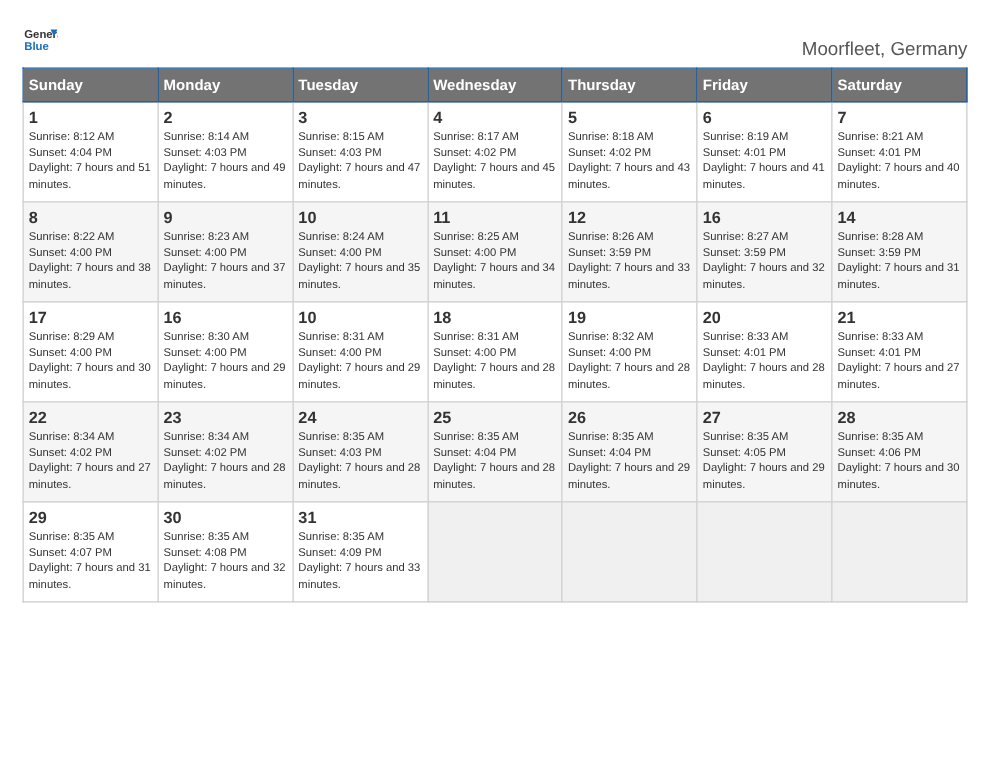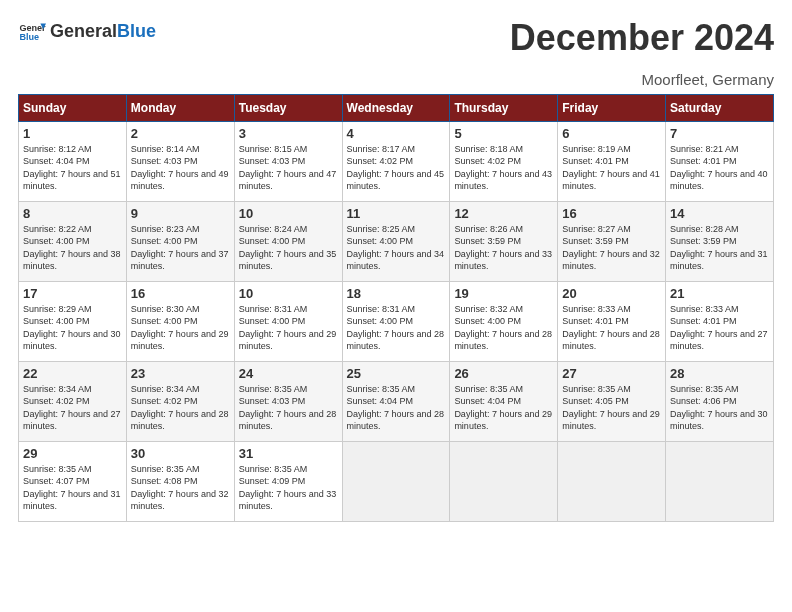"GeneralBlue" div { html: <div> <div><span>General</span><span>Blue</span></div> </div> -> none }
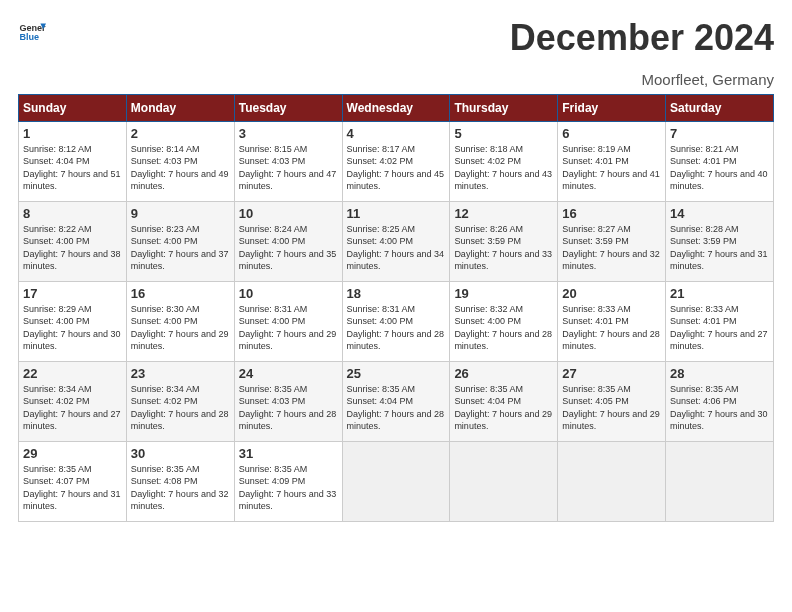"December 2024" div.month-title { html: <div>December 2024</div> -> none }
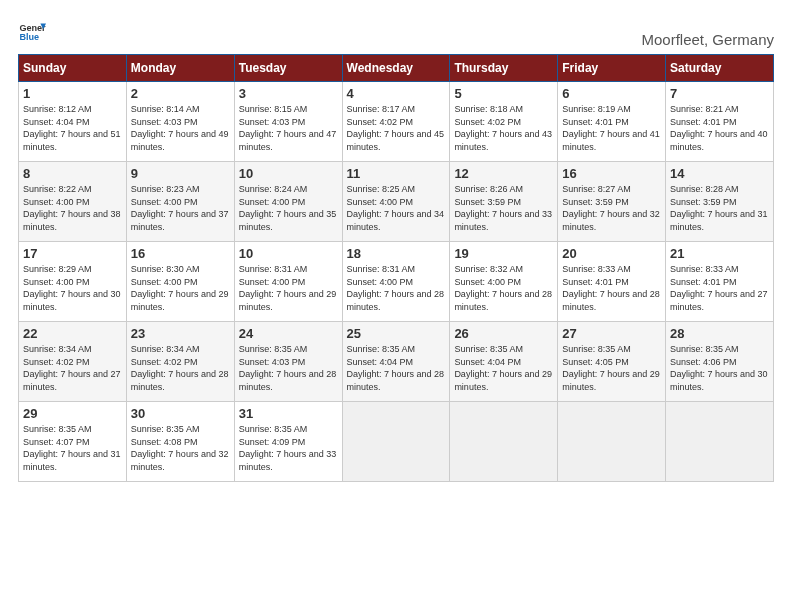"Sunday" th { background-color: #7f1d1d -> #737373 }
